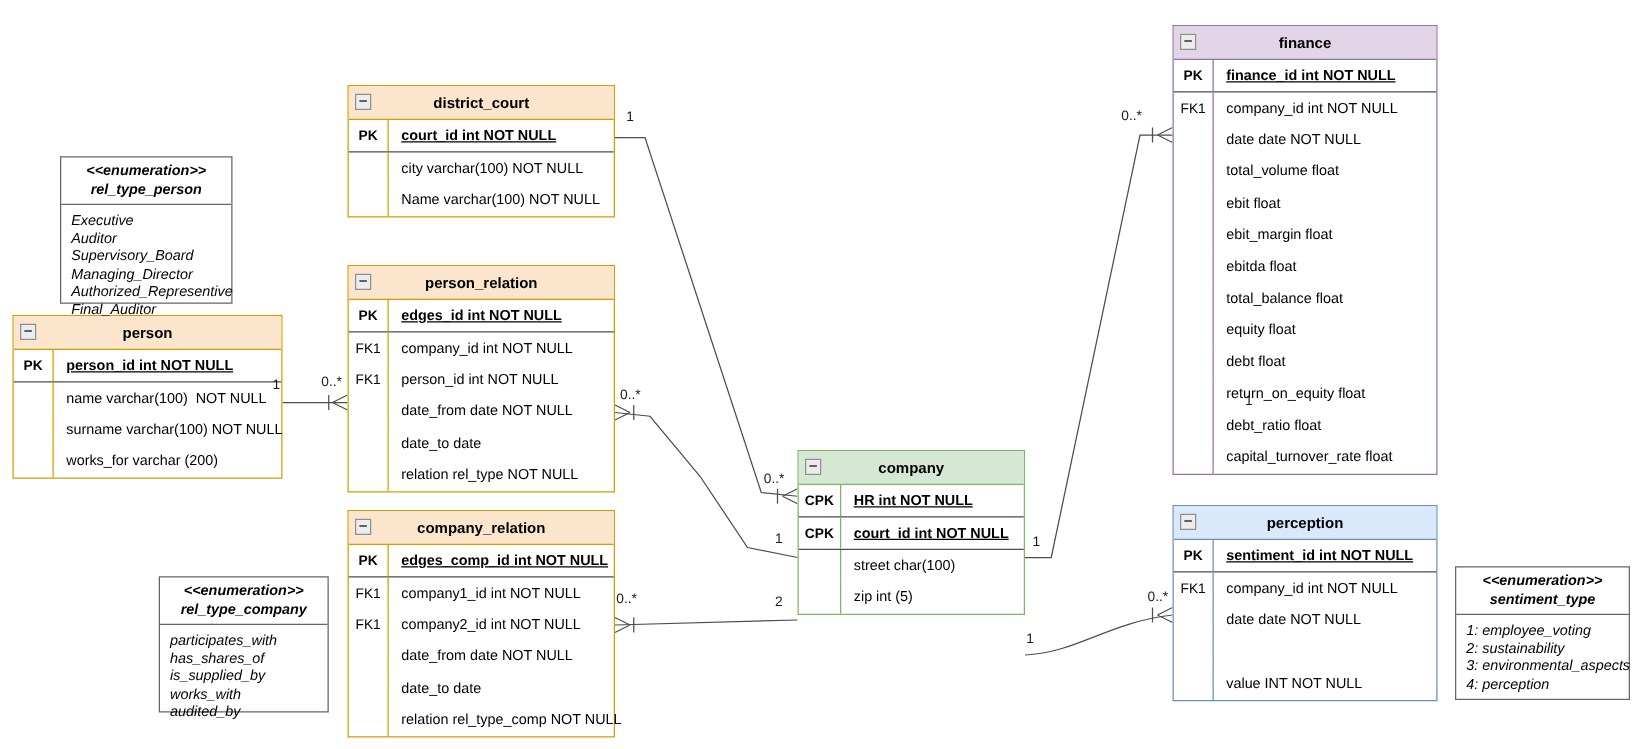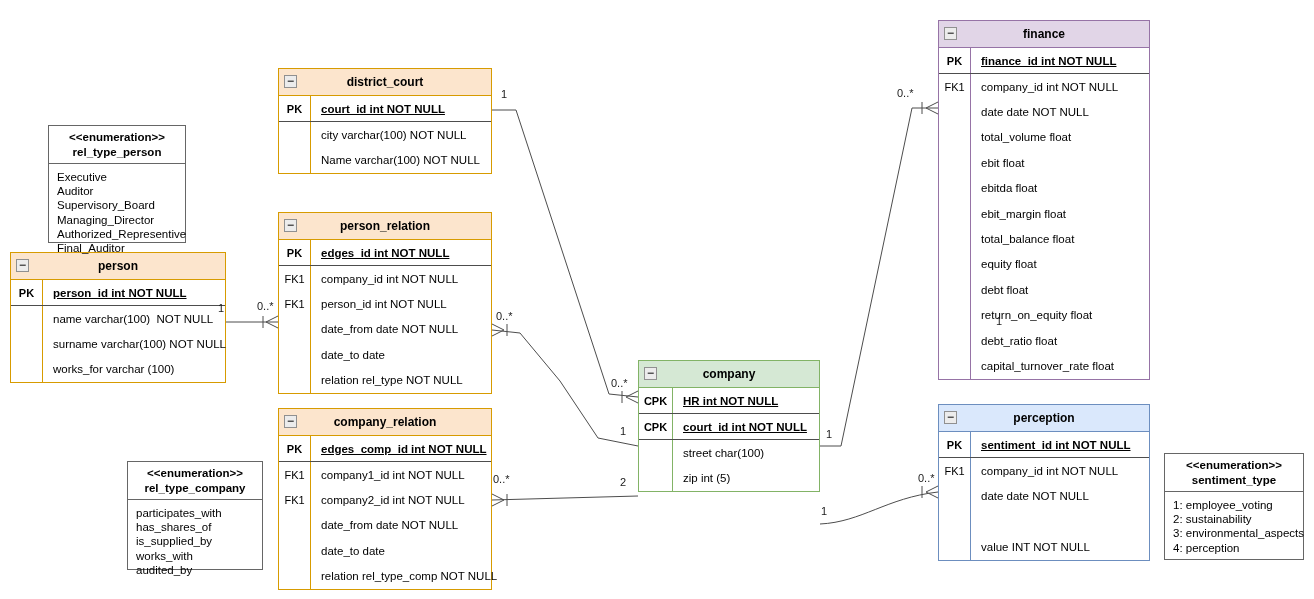"<<enumeration>>" .enum { font-style: none -> italic }
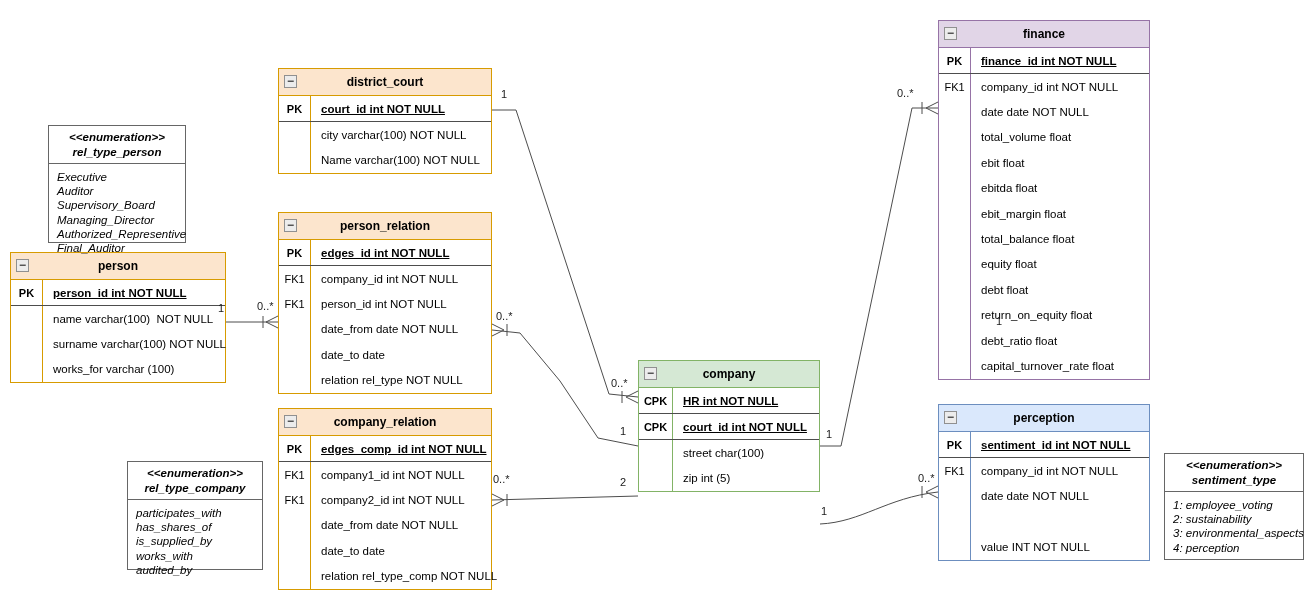"ebitda float" div.row { order: before "ebit_margin float" -> after "ebit_margin float" }
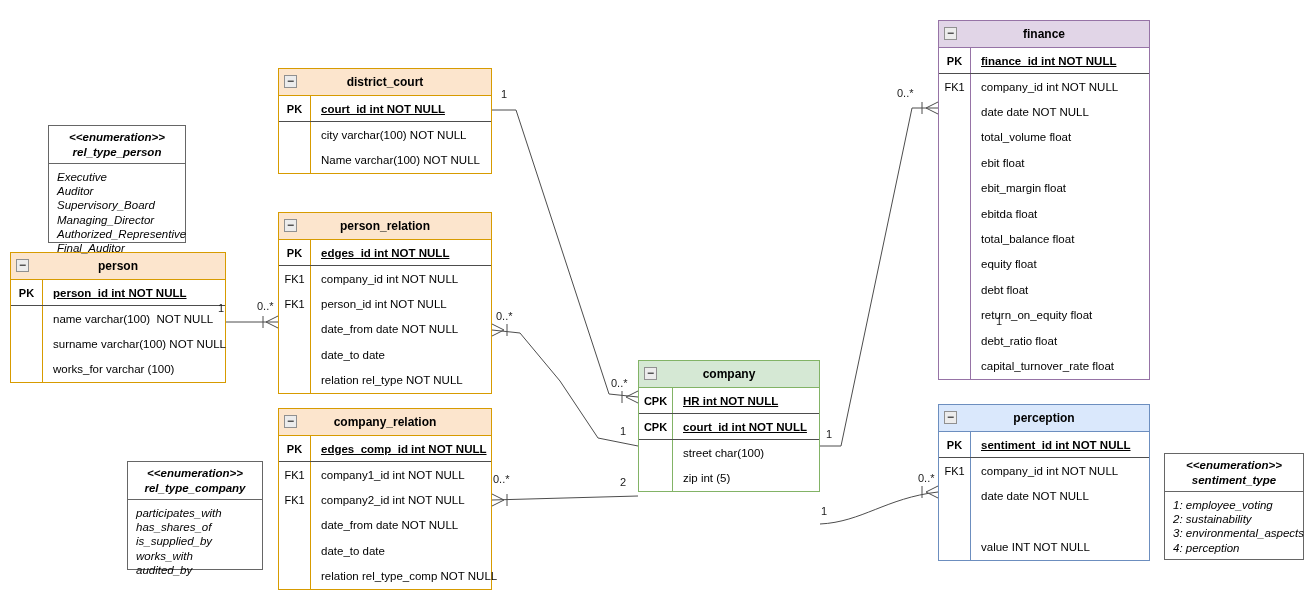"works_for varchar (100)" span.fcell { text: 100 -> 200 }
